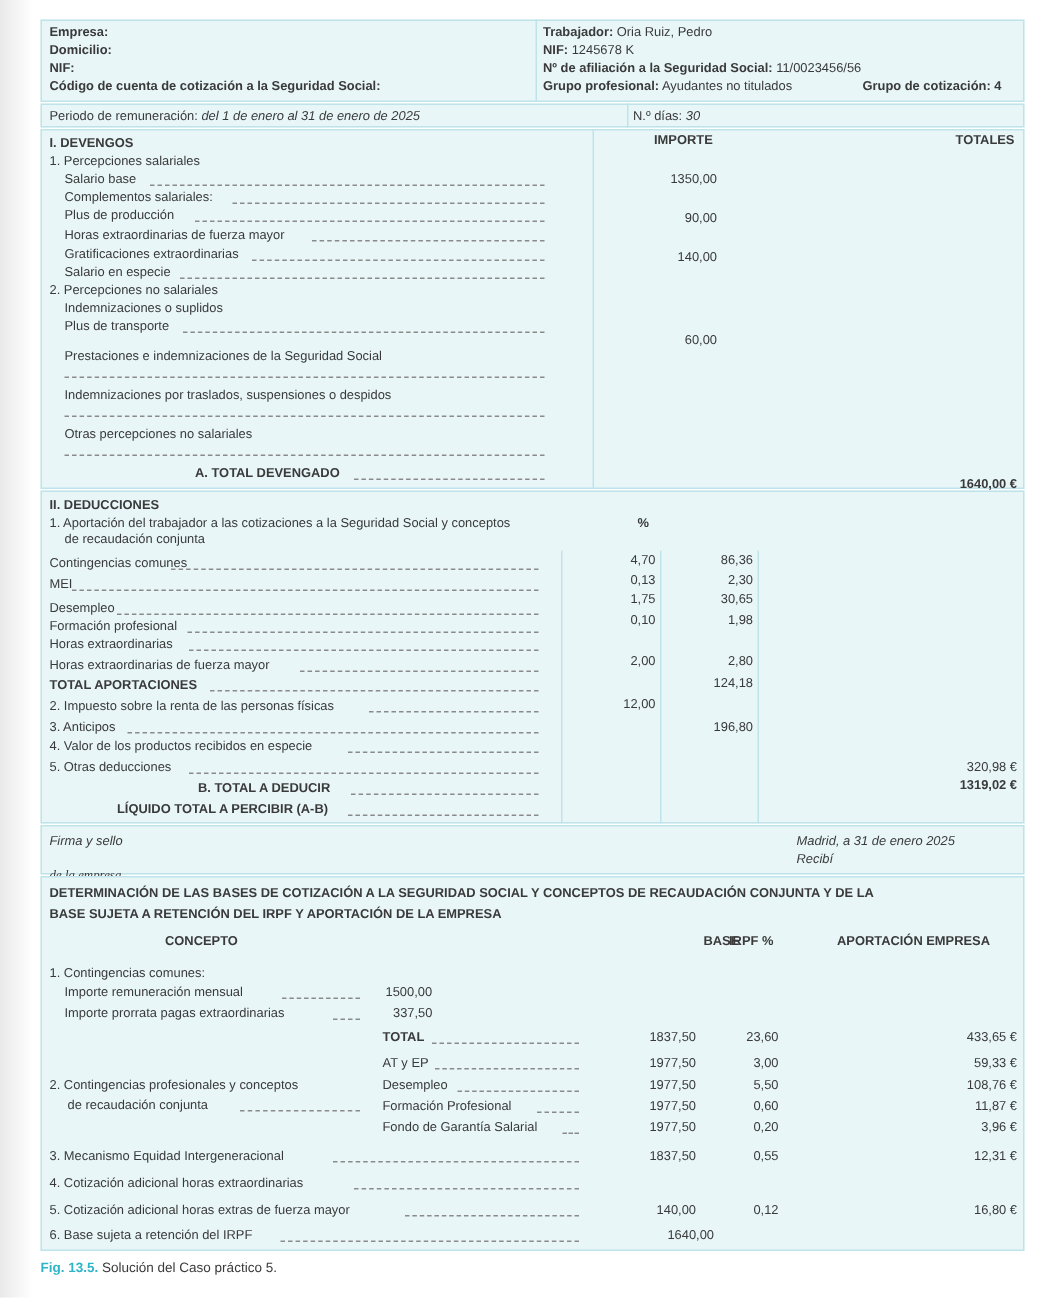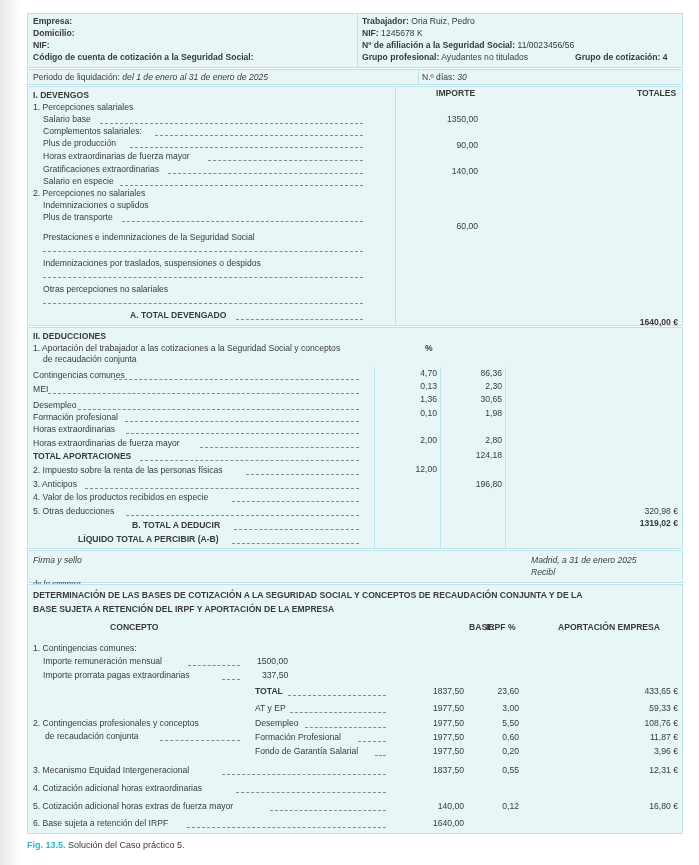"Periodo de liquidación:" span { text: liquidación -> remuneración }
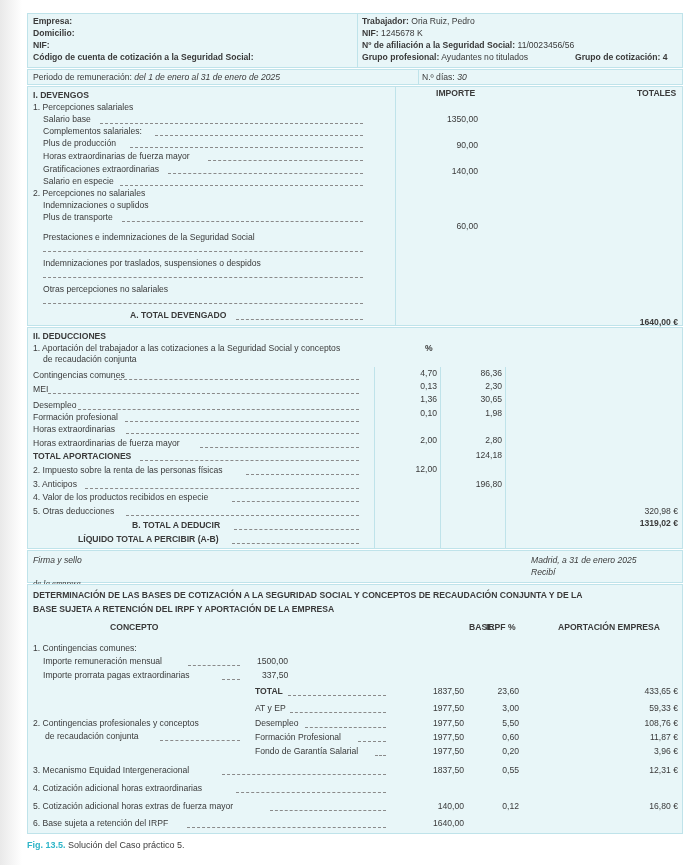"1,36" div.abs { text: 1,36 -> 1,75 }
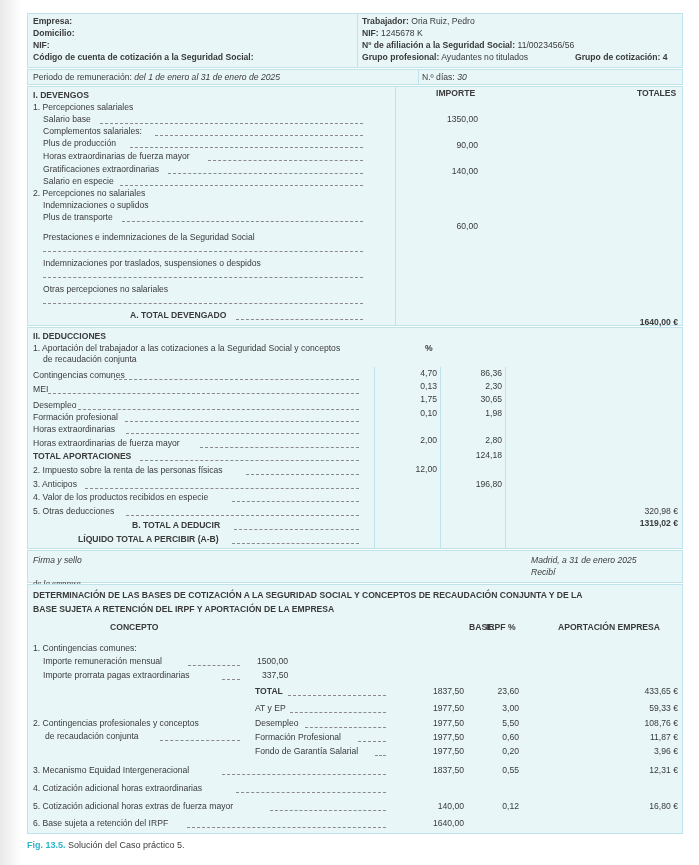"1640,00" div.abs { left: 420px -> 432px }
